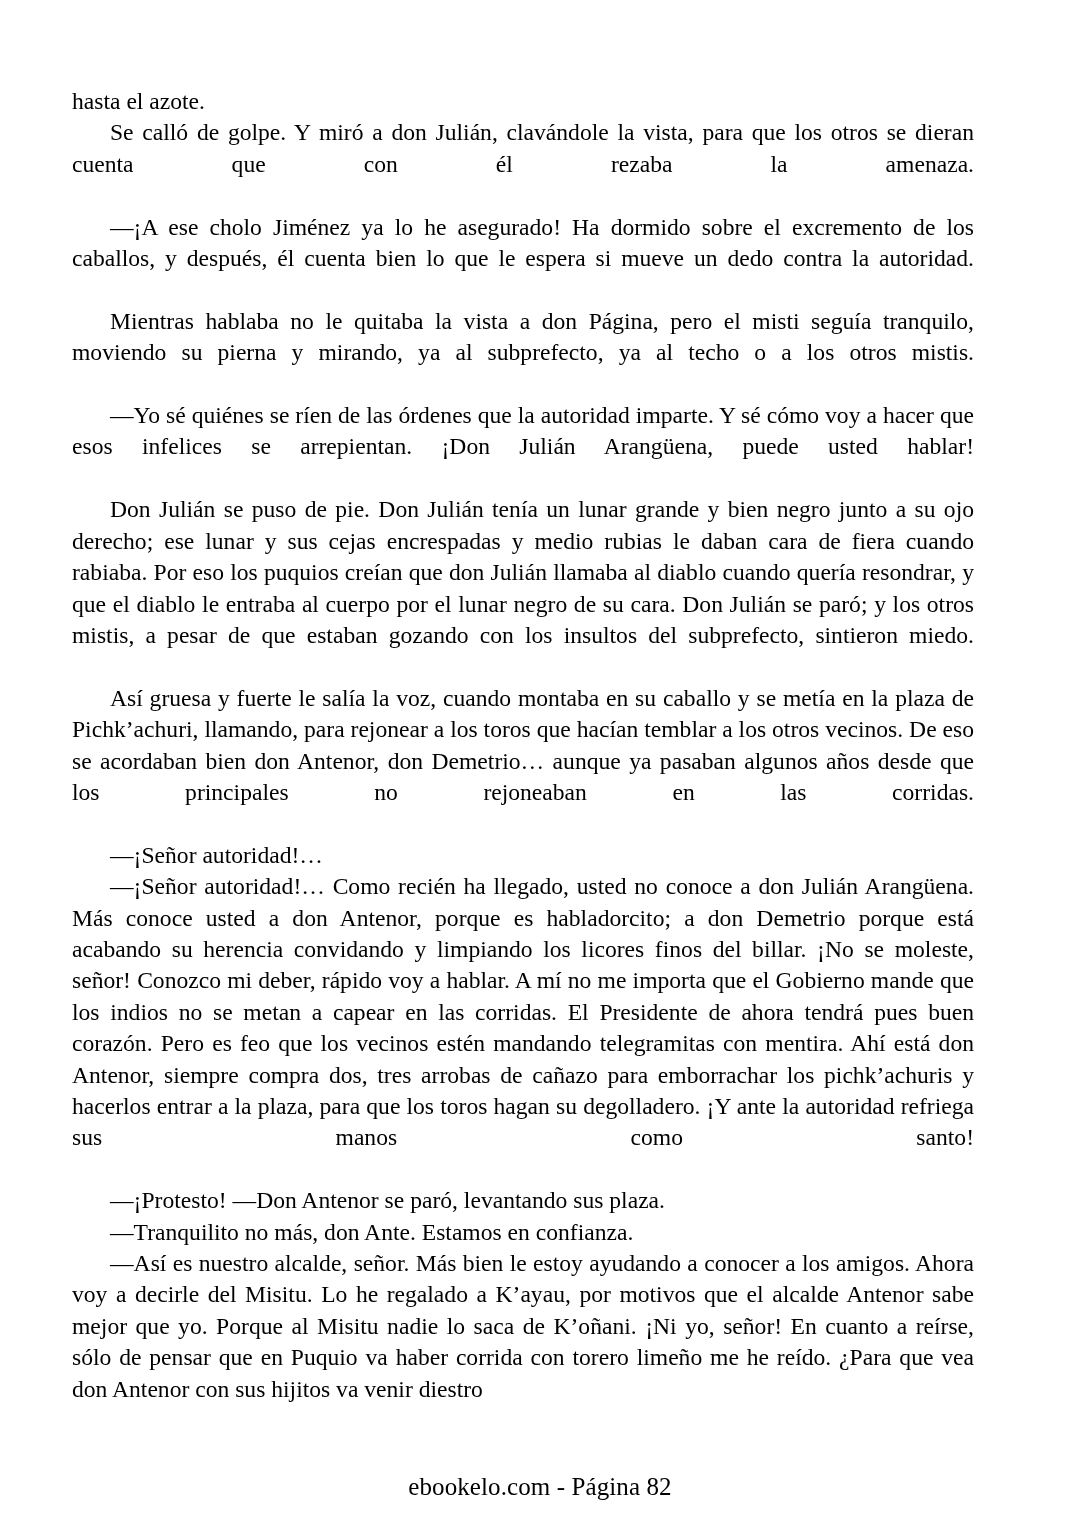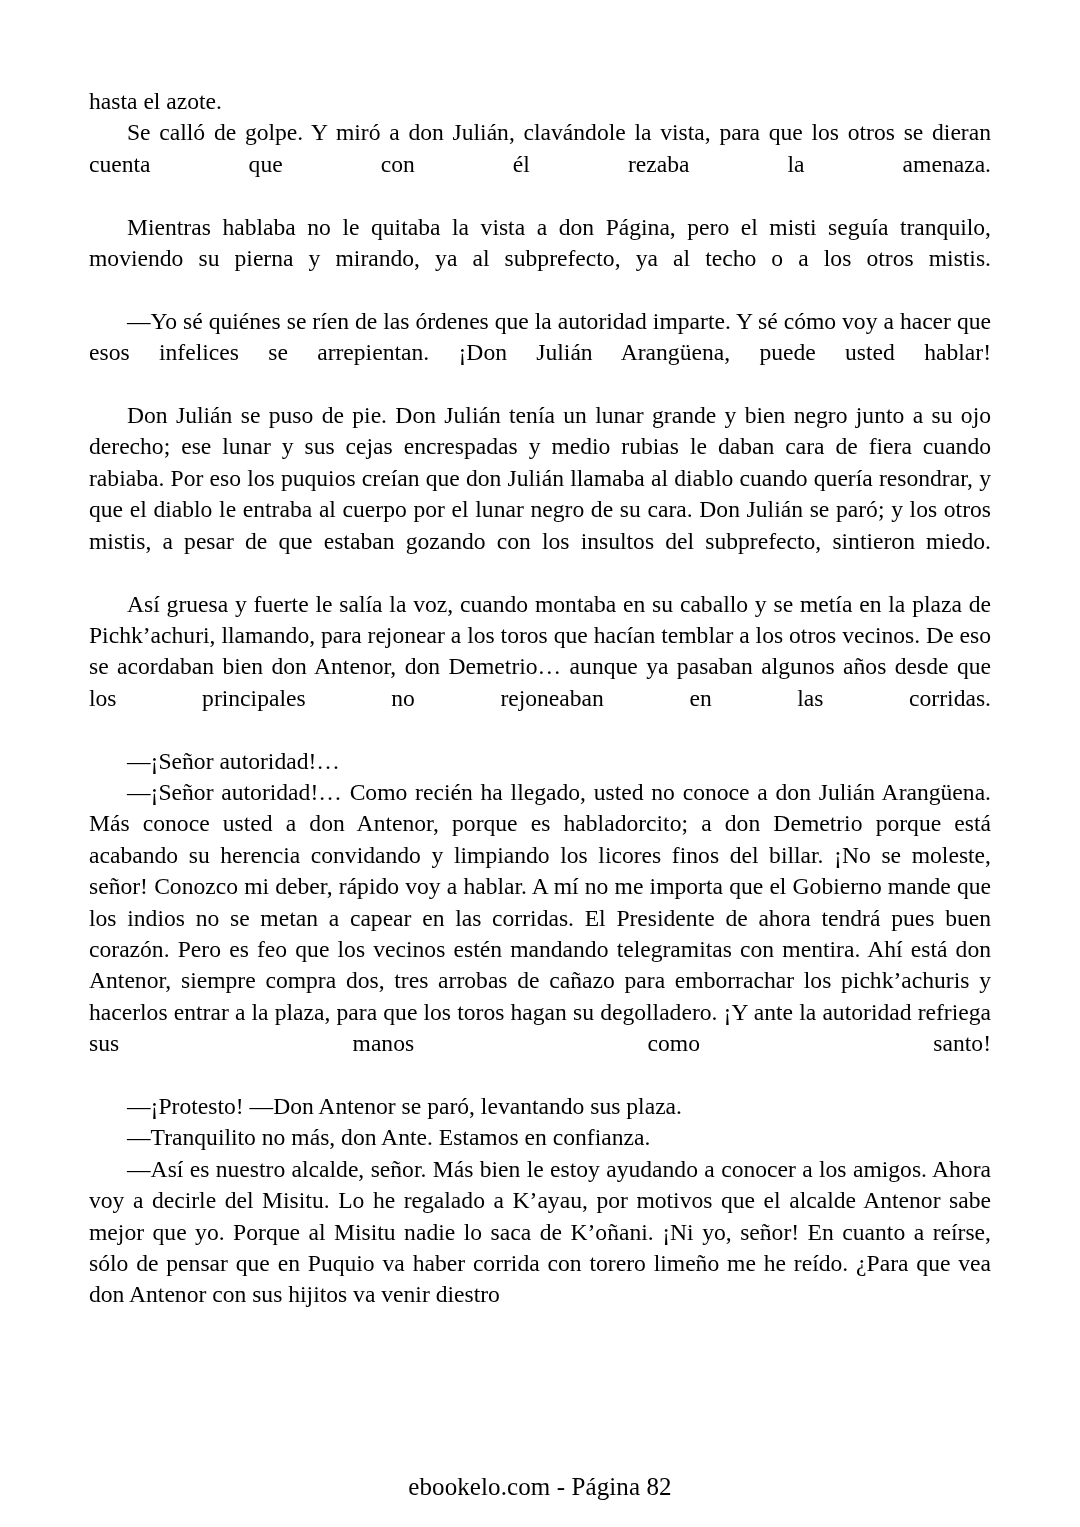"hasta el azote." .text-column { left: 89px -> 72px }
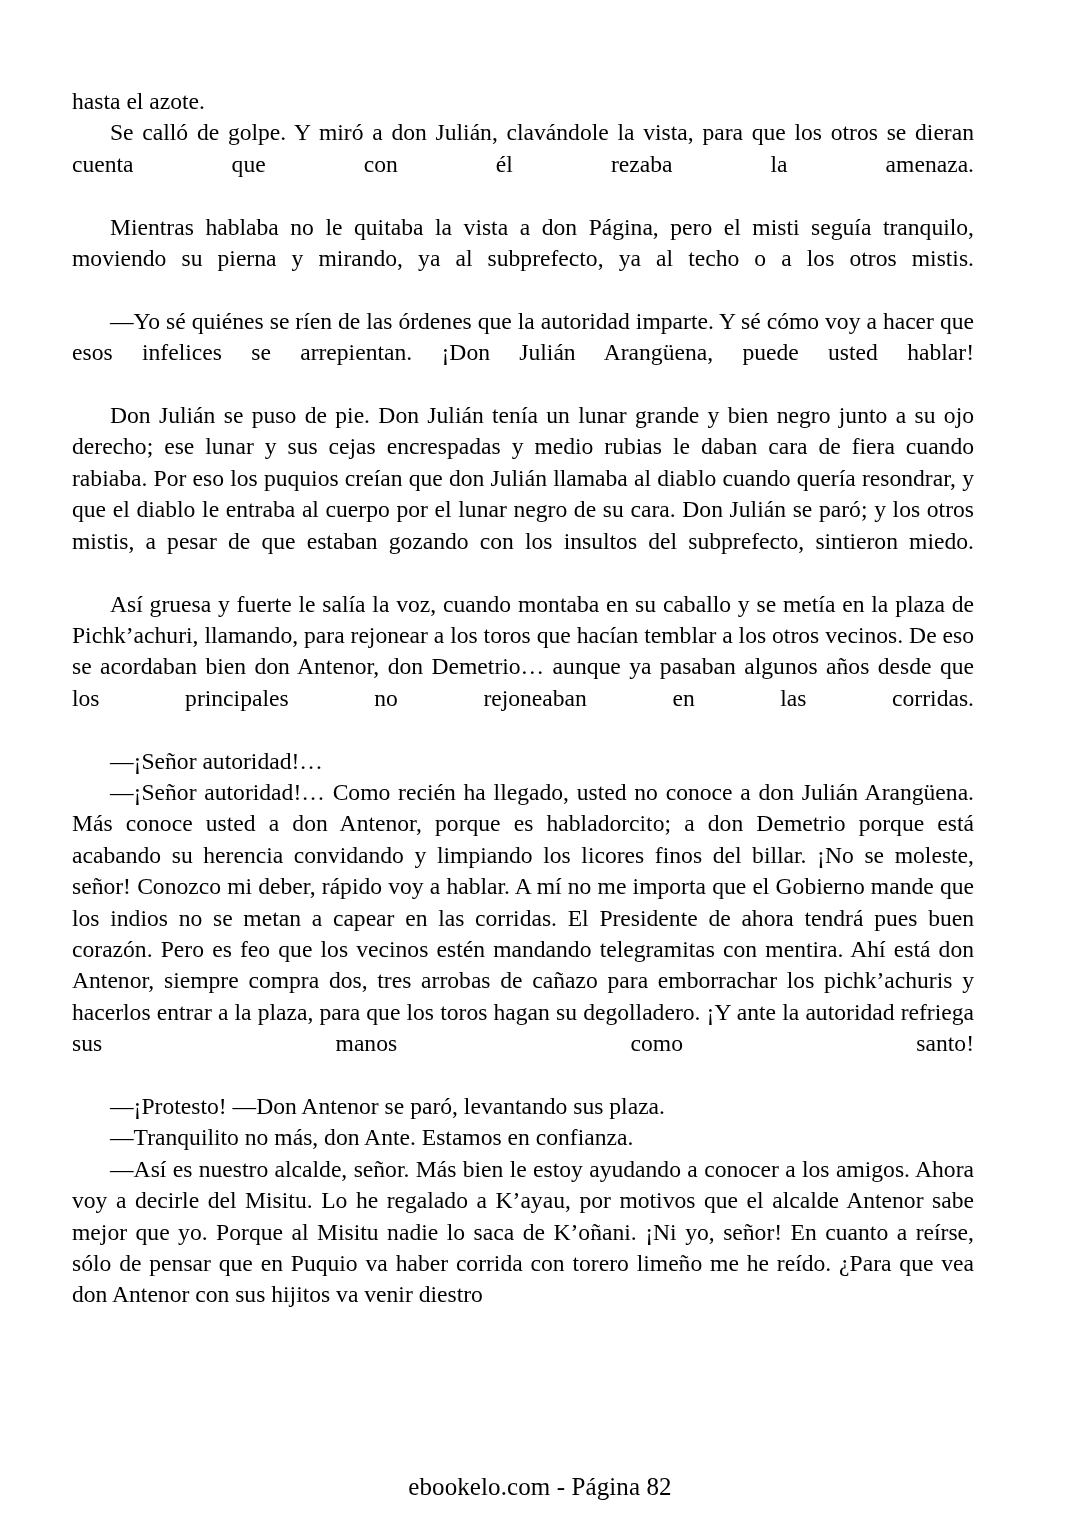"—¡A ese cholo Jiménez ya" p.para { html: none -> <p>—¡A ese cholo Jiménez ya lo he asegurado! Ha dormido sobre el excremento de los caballos, y después, él cuenta bien lo que le espera si mueve un dedo contra la autoridad.</p> }
